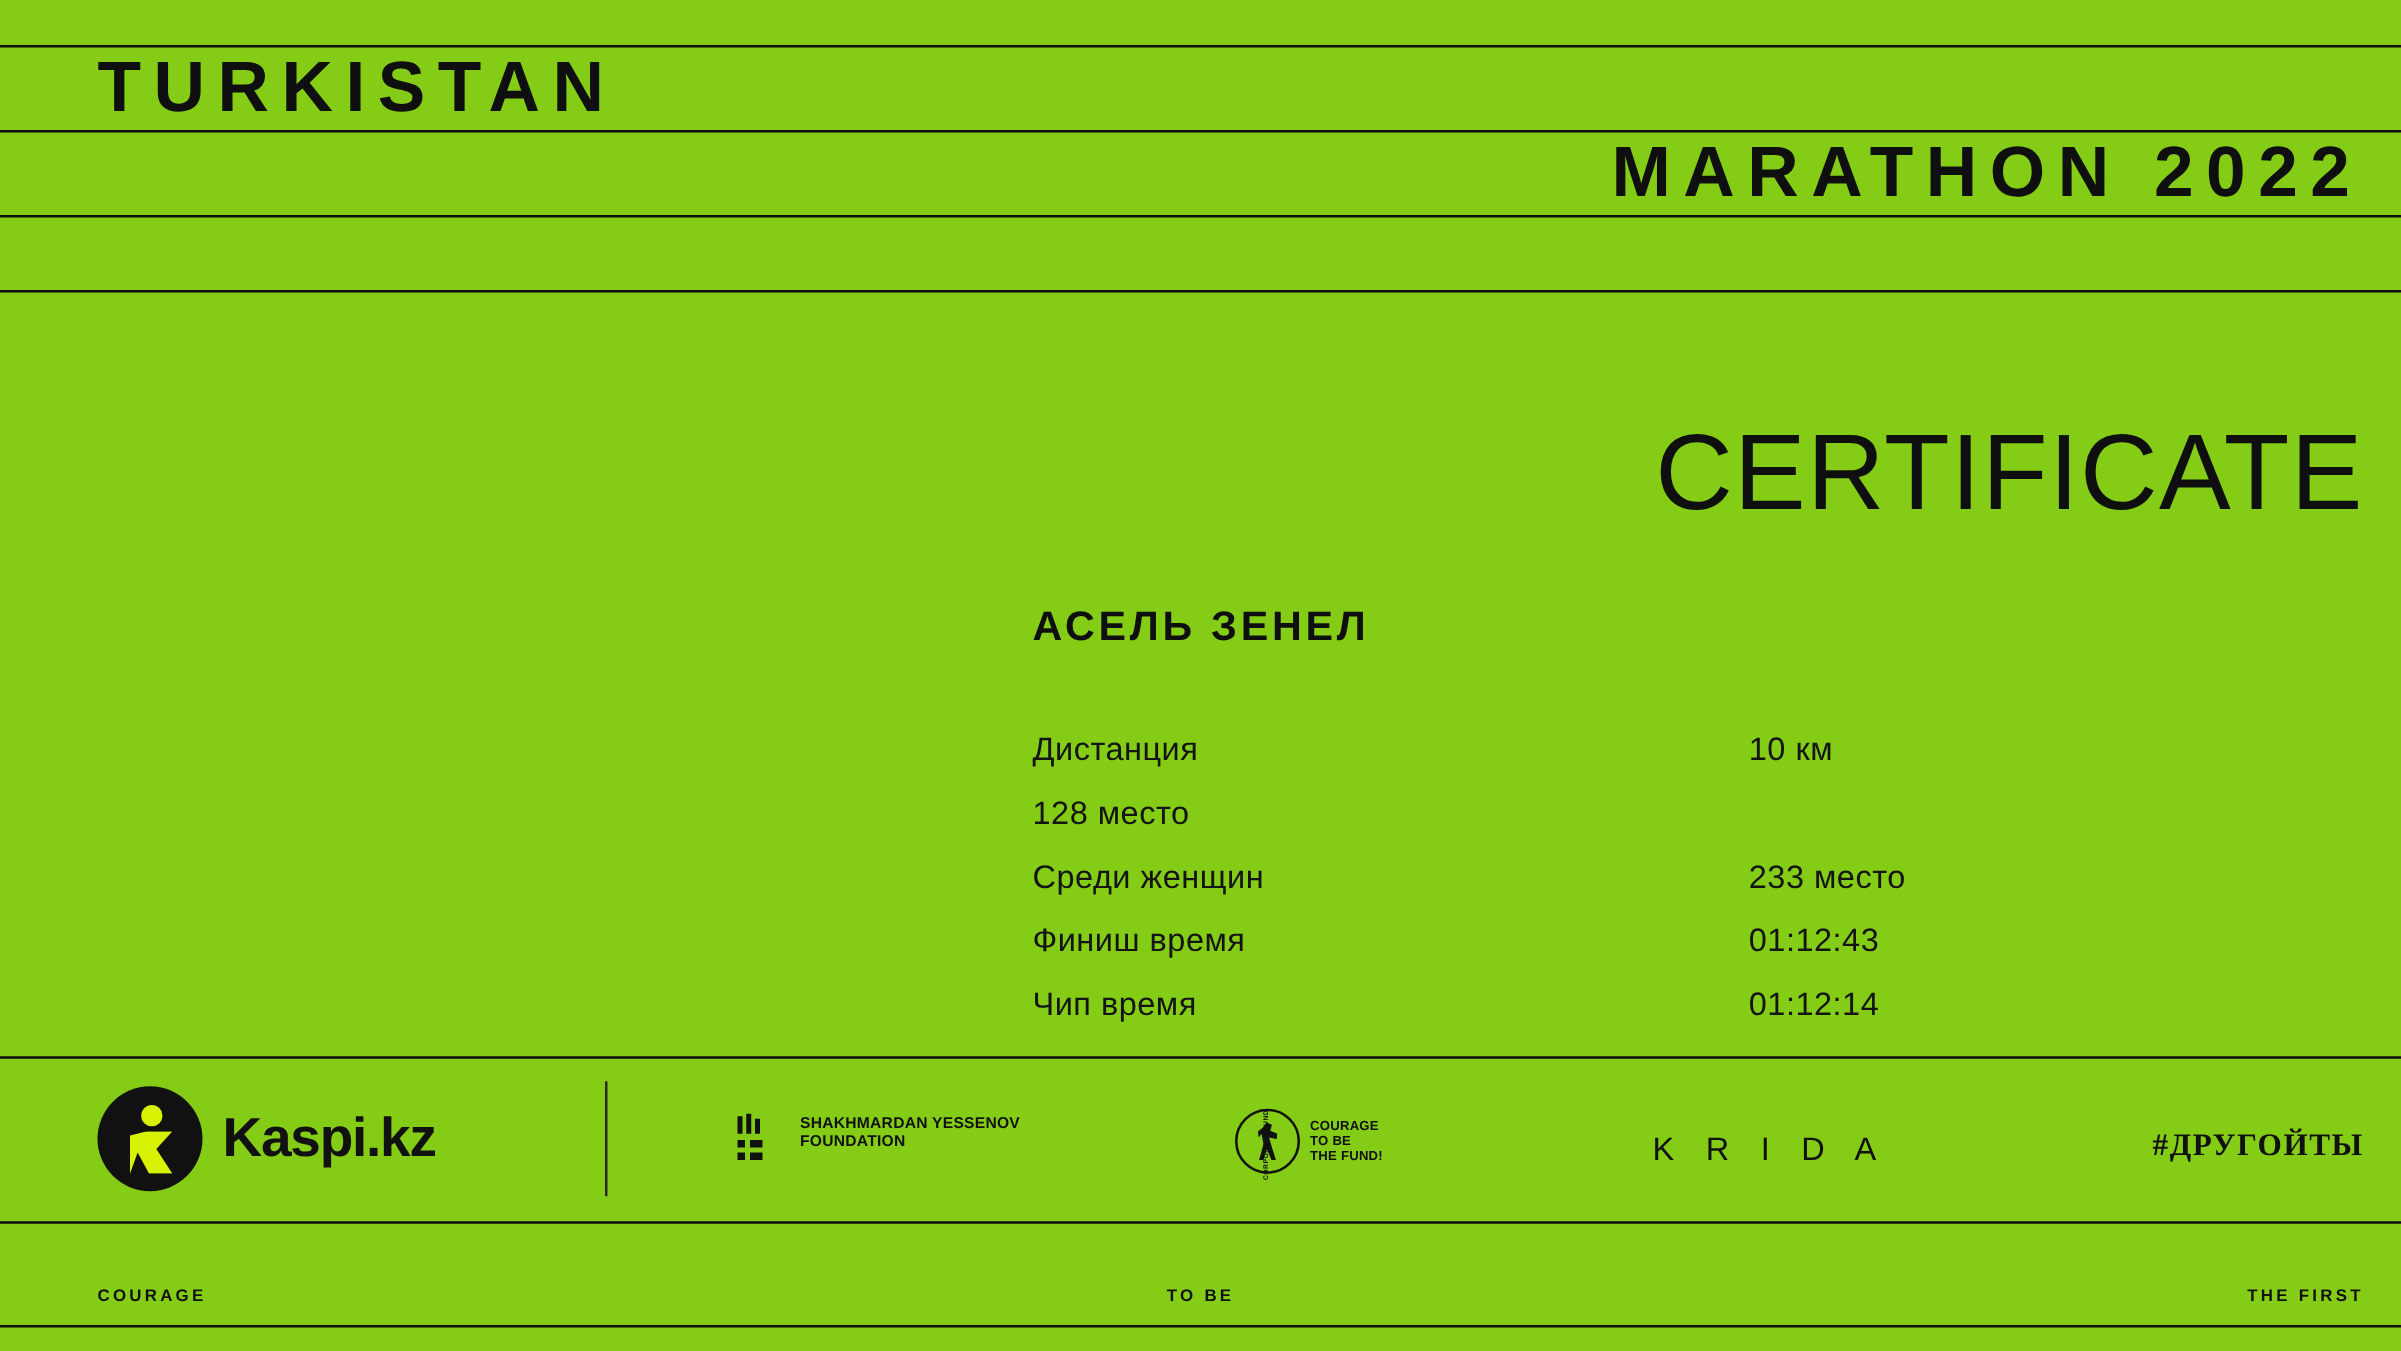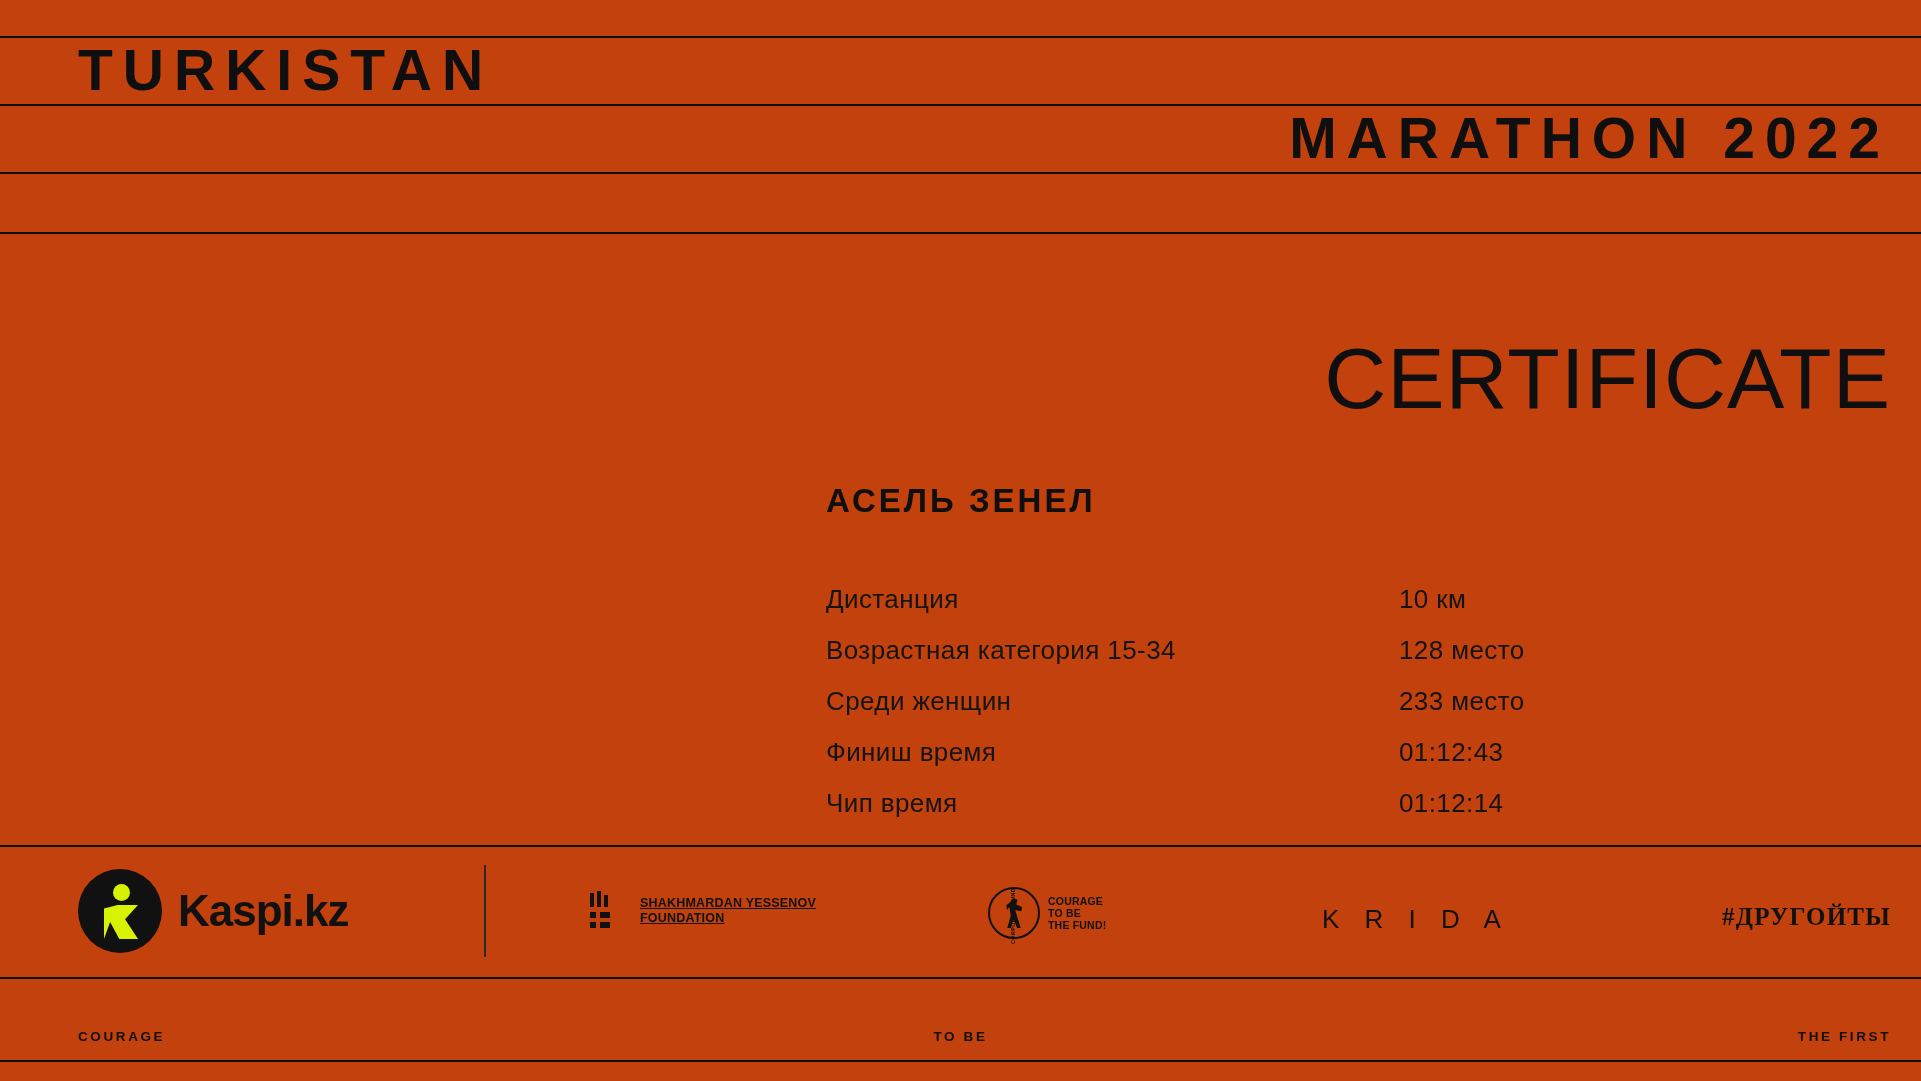"TURKISTAN" .cert { background: #c2410c -> #84cc16 }
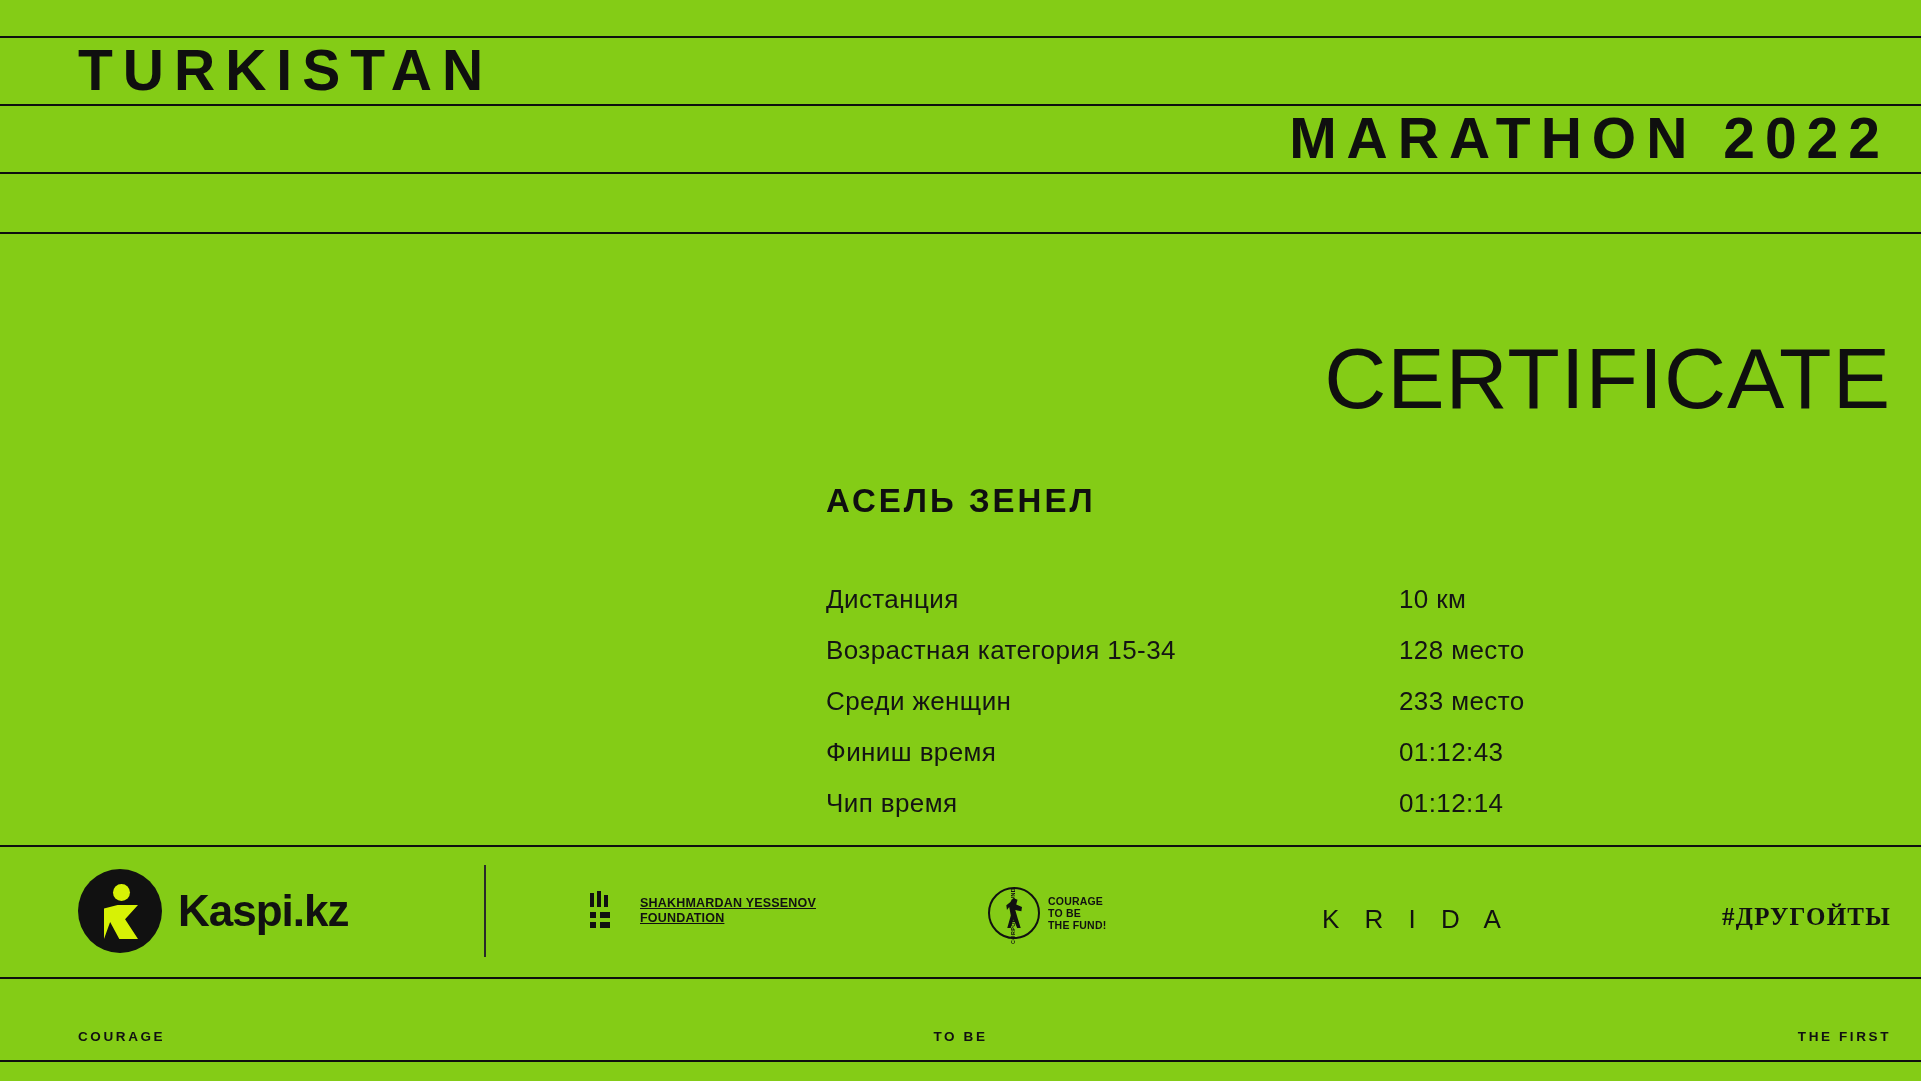"Возрастная категория 15-34" div.dlabel { html: <div>Возрастная категория 15-34</div> -> none }
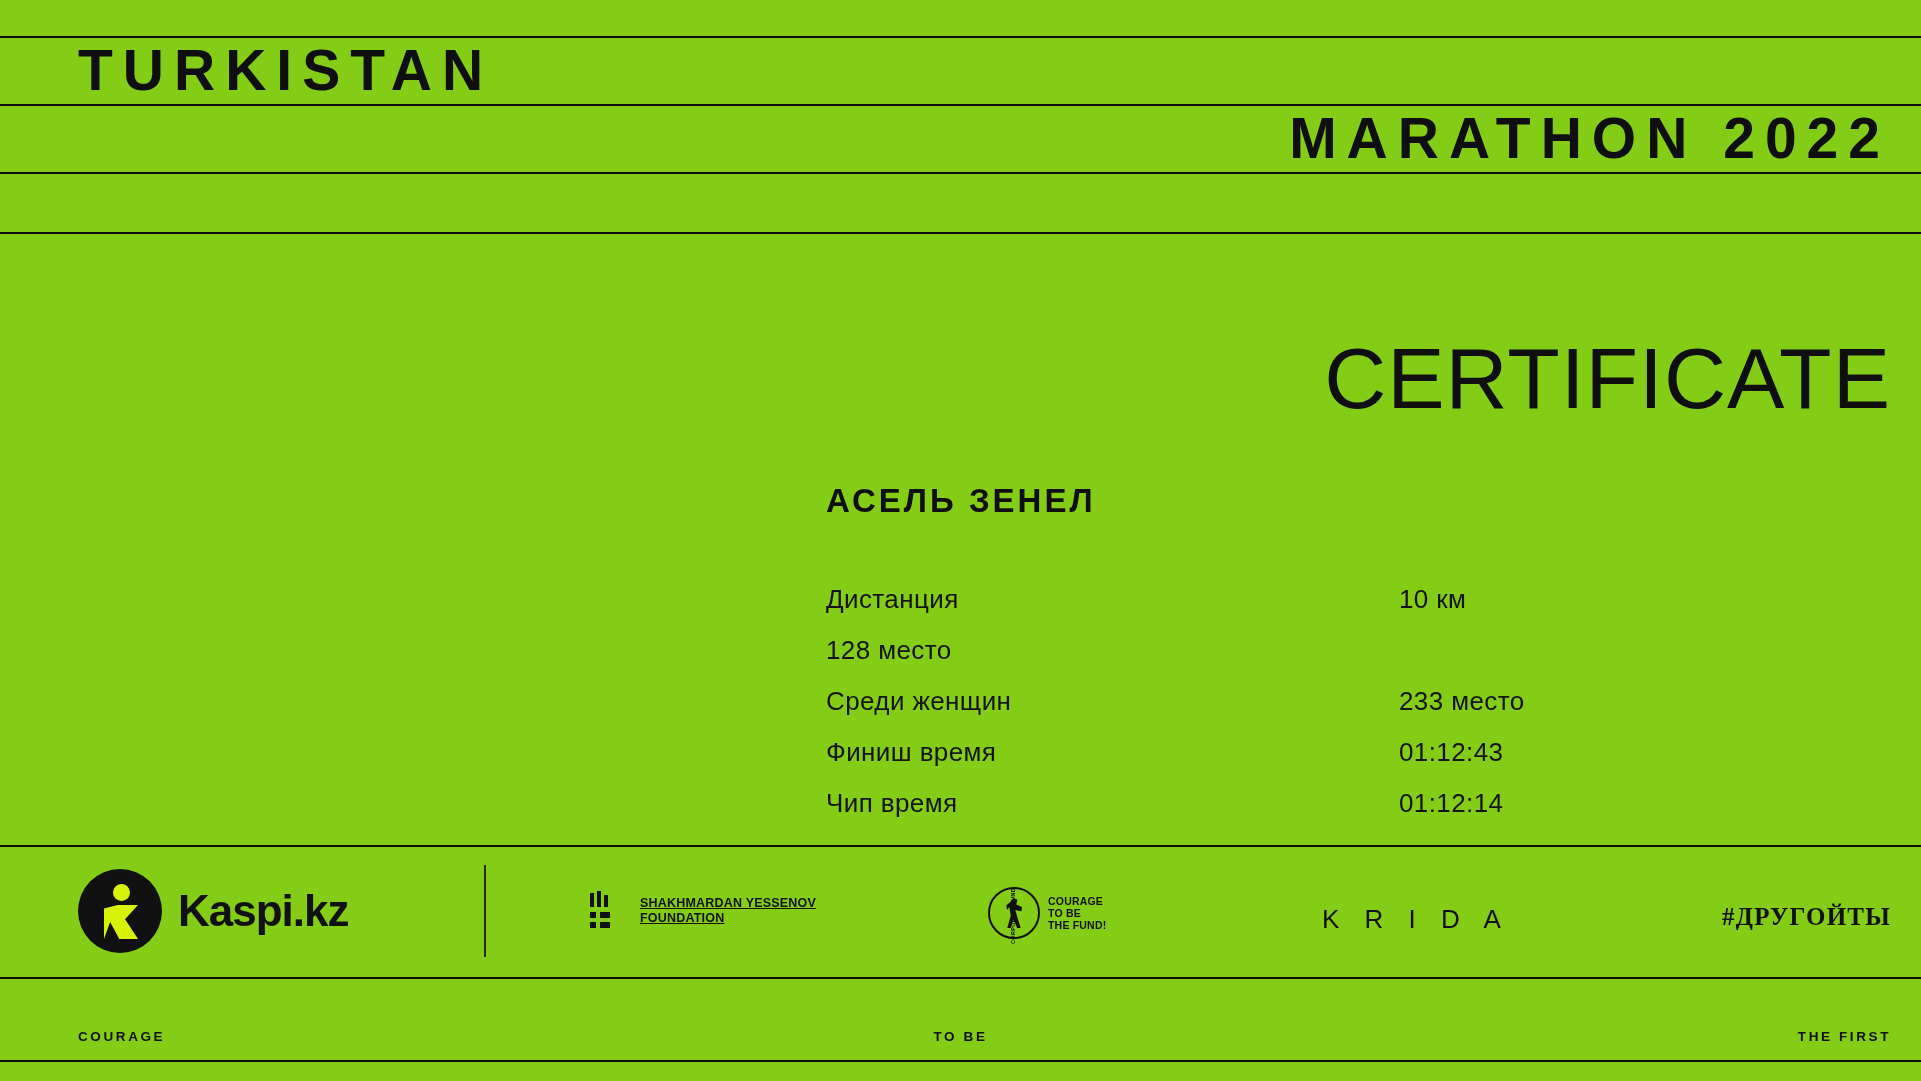"SHAKHMARDAN YESSENOV" .yessenov { align-items: center -> flex-start; text-decoration: underline -> none }
